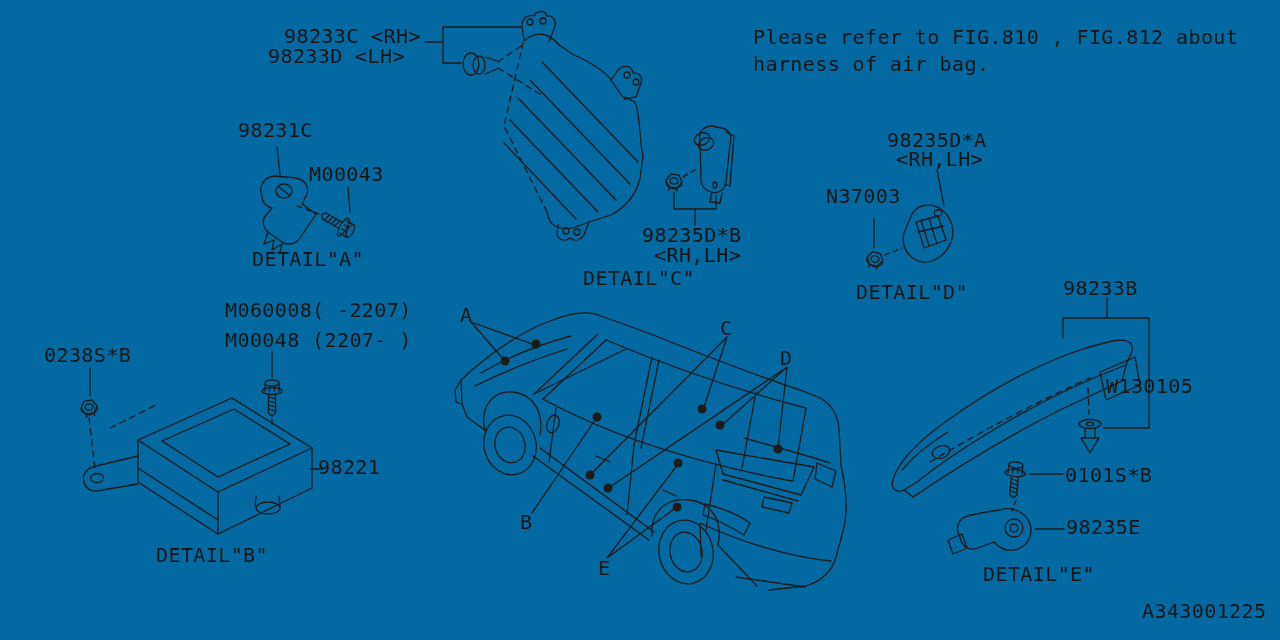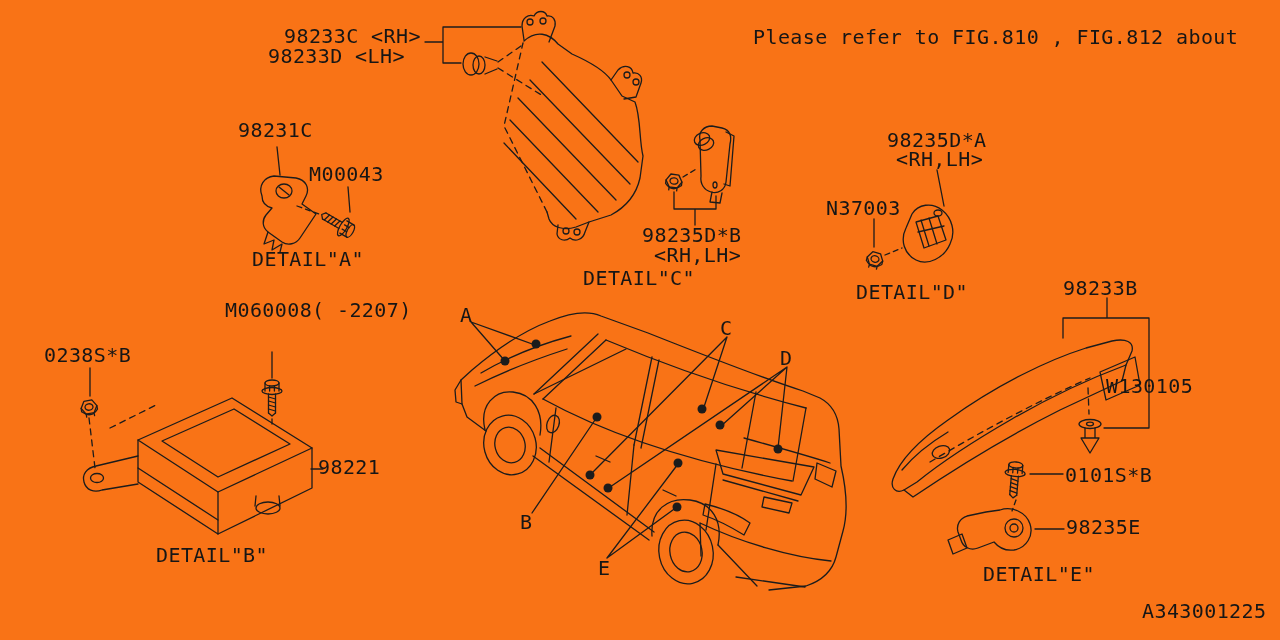"98233C <RH>" #stage { background: #f97316 -> #0369a1 }
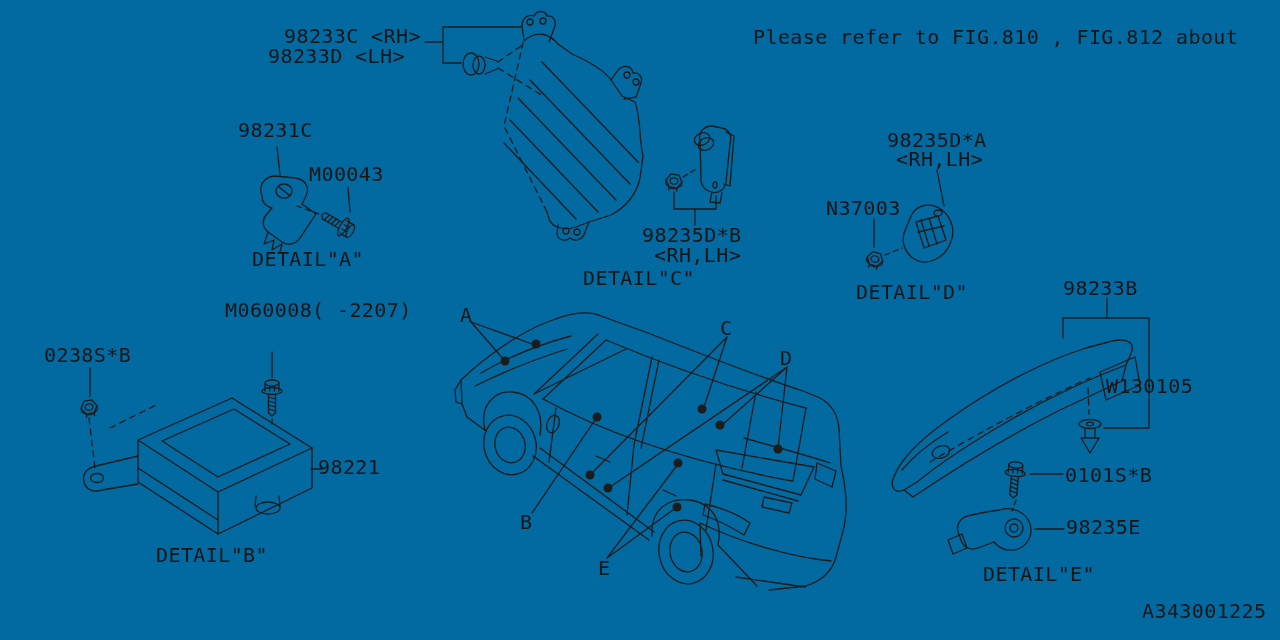"harness of air bag." div.lbl { html: none -> <div>harness of air bag.</div> }
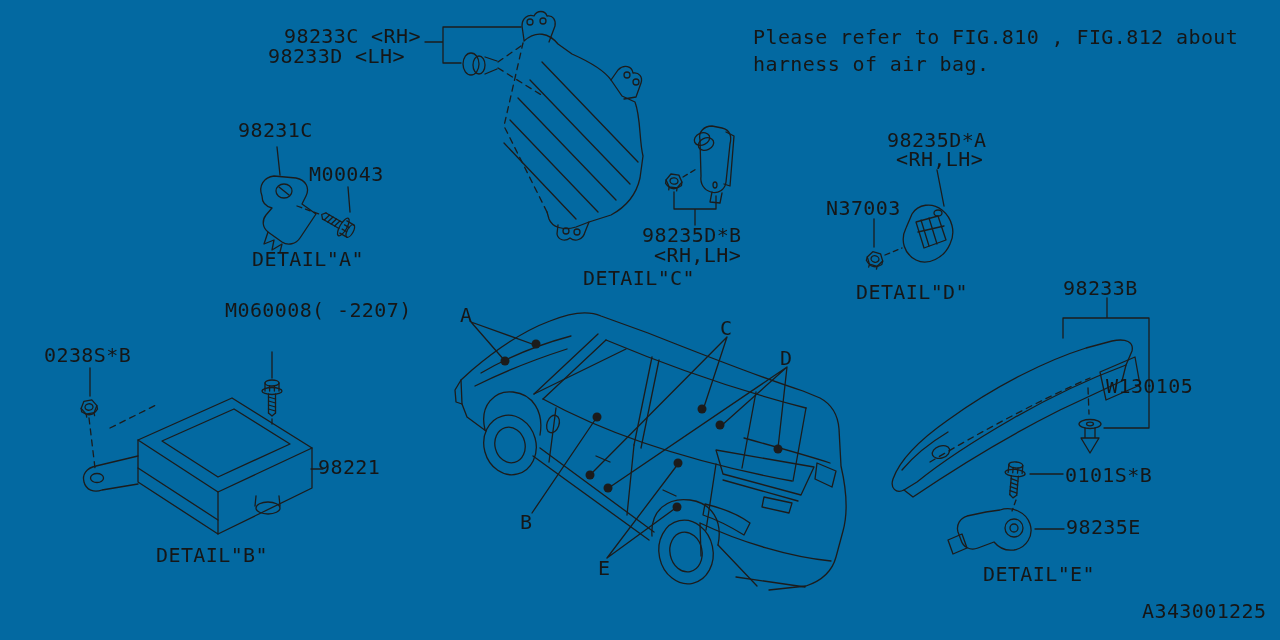"N37003" div.lbl { top: 198px -> 186px }
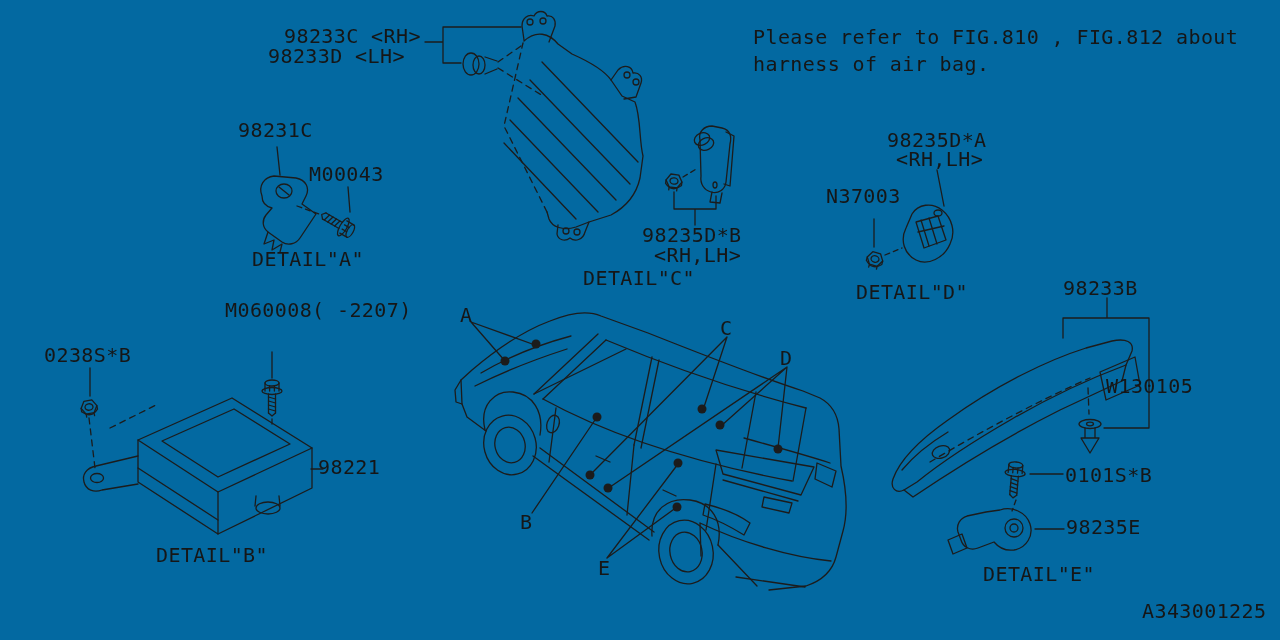"M00048 (2207- )" div.lbl { html: none -> <div>M00048 (2207- )</div> }
